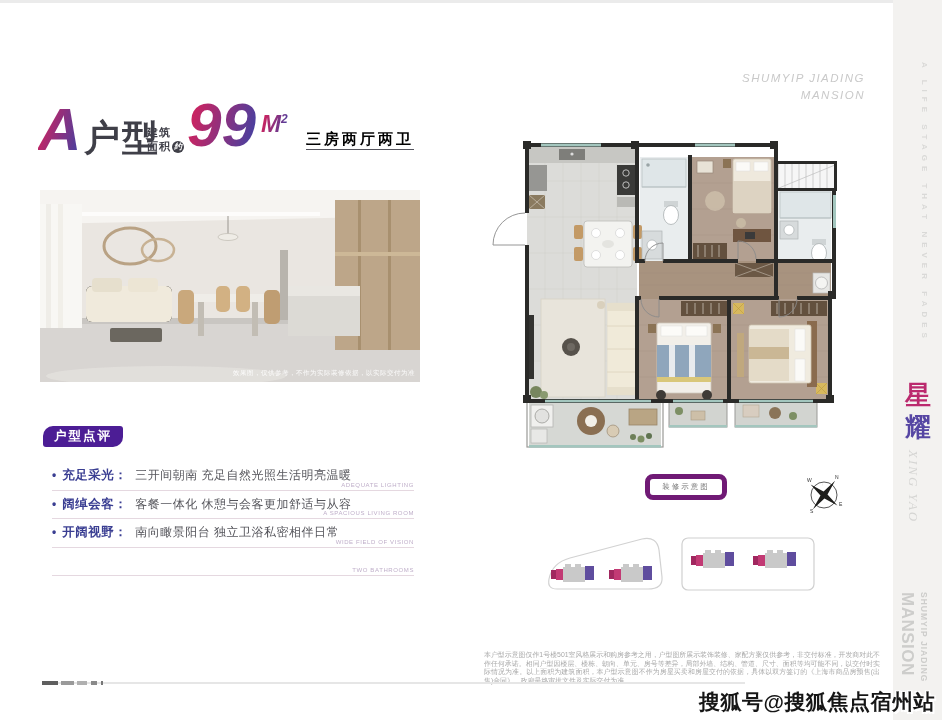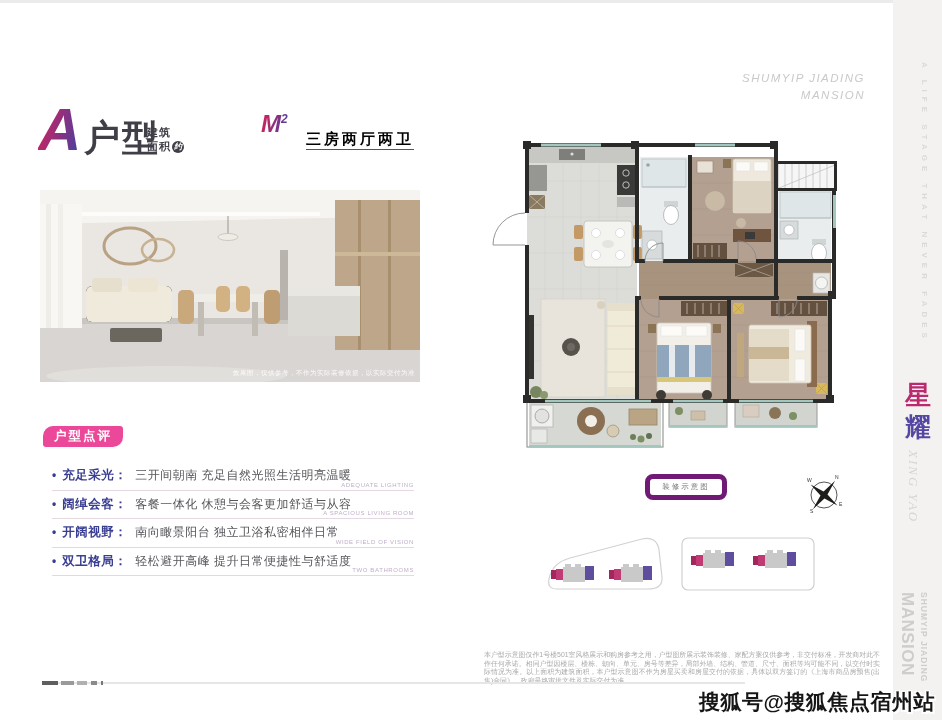"99" span.big99 { html: none -> <span>99</span> }
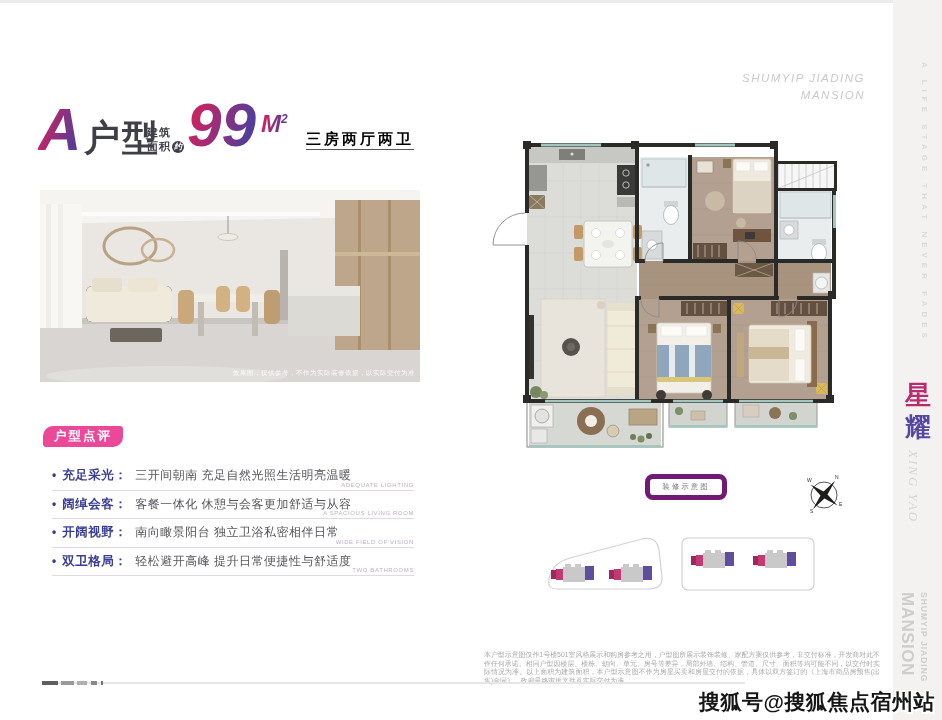"户型点评" .badge { background: #ec4899 -> #4c1d95 }
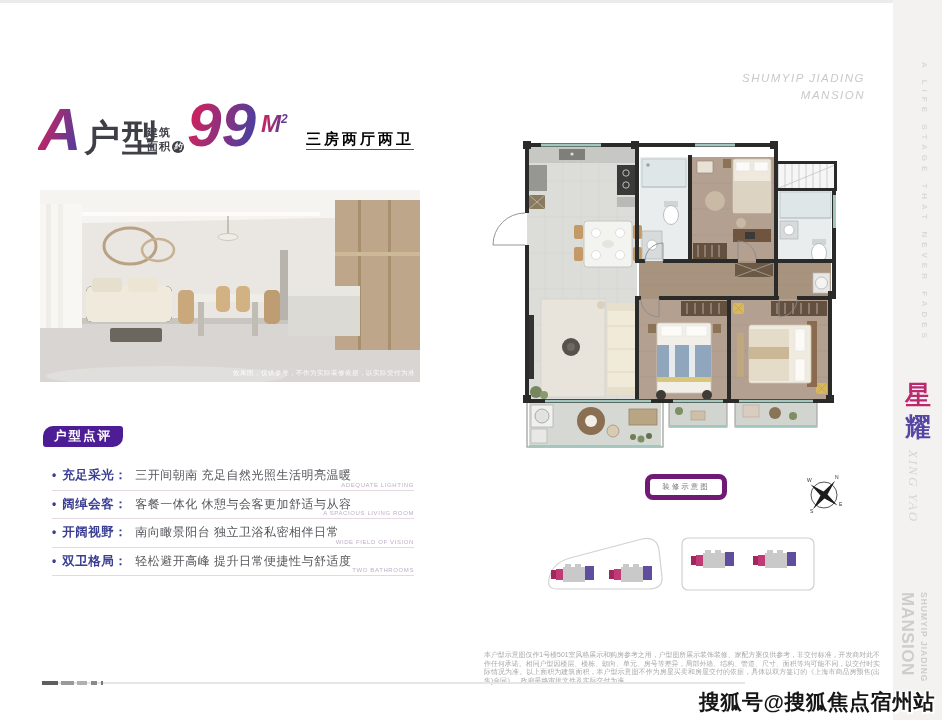"• 双卫格局： 轻松避开高峰 提升日常便捷性与舒适度" div.feat-row { html: <div><span>•</span><span>双卫格局：</span><span>轻松避开高峰 提升日常便捷性与舒适度</span></div> -> none }
